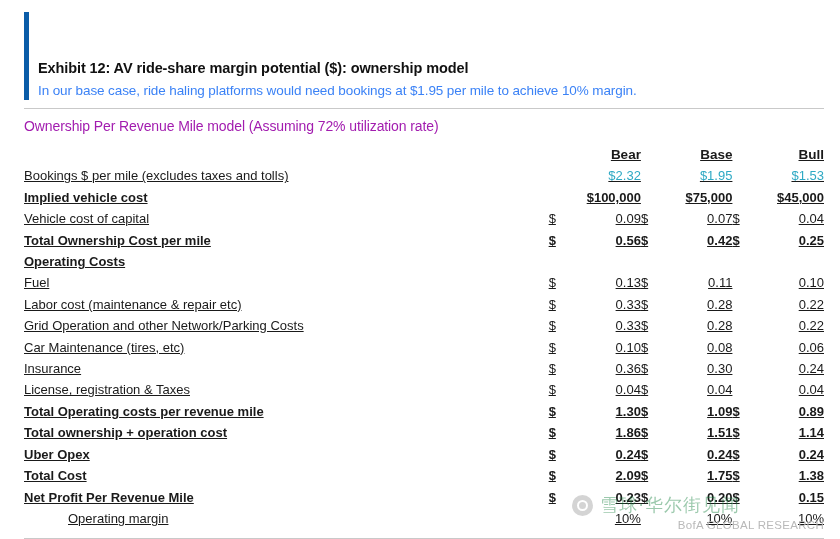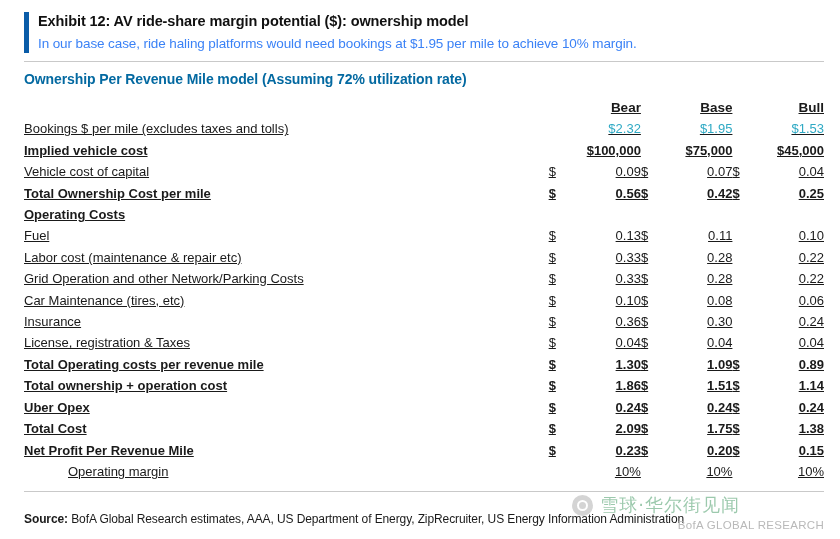"Exhibit 12: AV ride-share margin" .title-text { margin-top: none -> 47px }
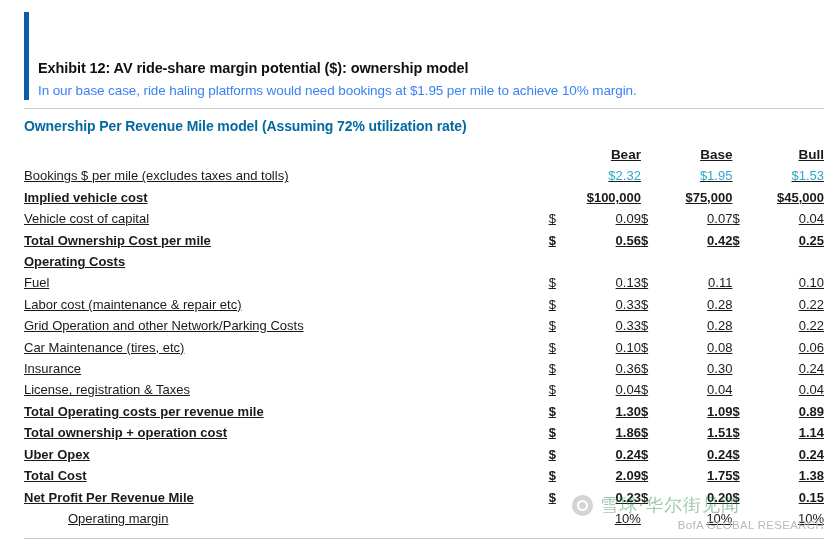"Ownership Per Revenue Mile model" .model-title { color: #0369a1 -> #a21caf; font-weight: bold -> normal }
